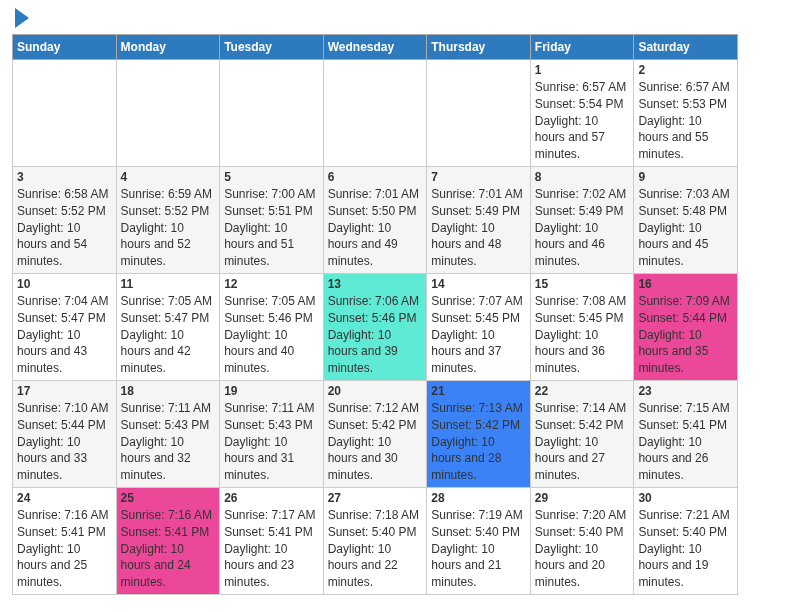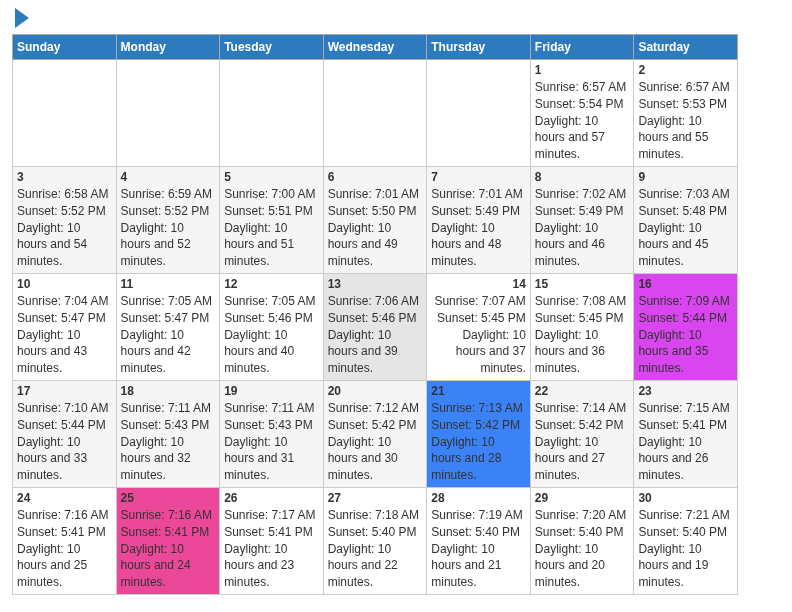"13" td { background: #e5e5e5 -> #5eead4 }
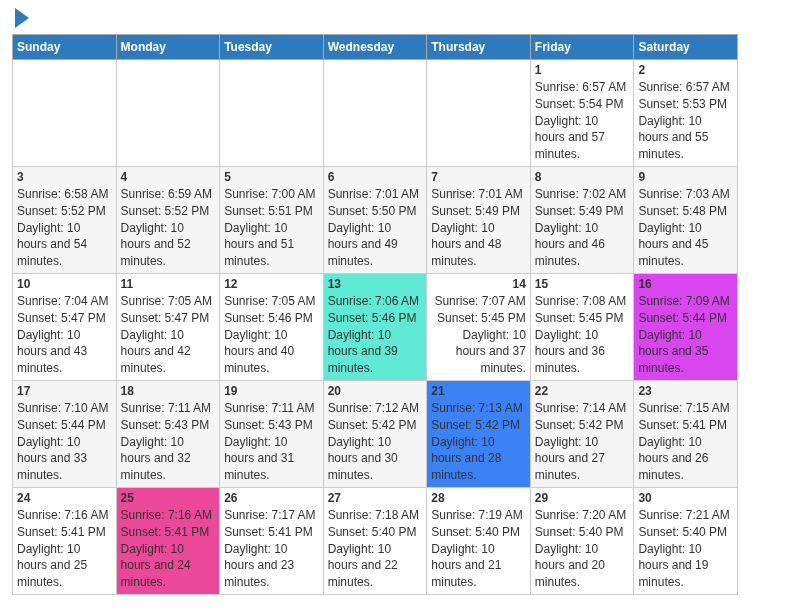"14" td { text-align: right -> none }
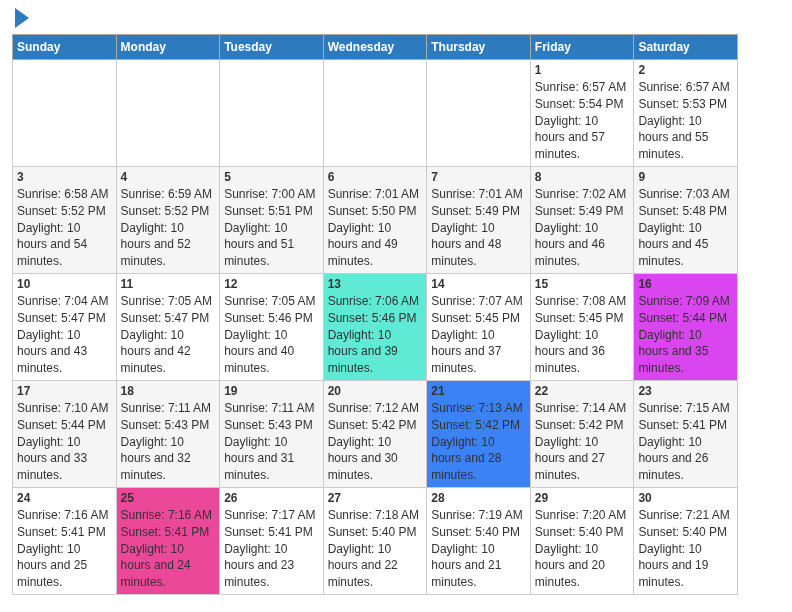"16" td { background: #d946ef -> #ec4899 }
